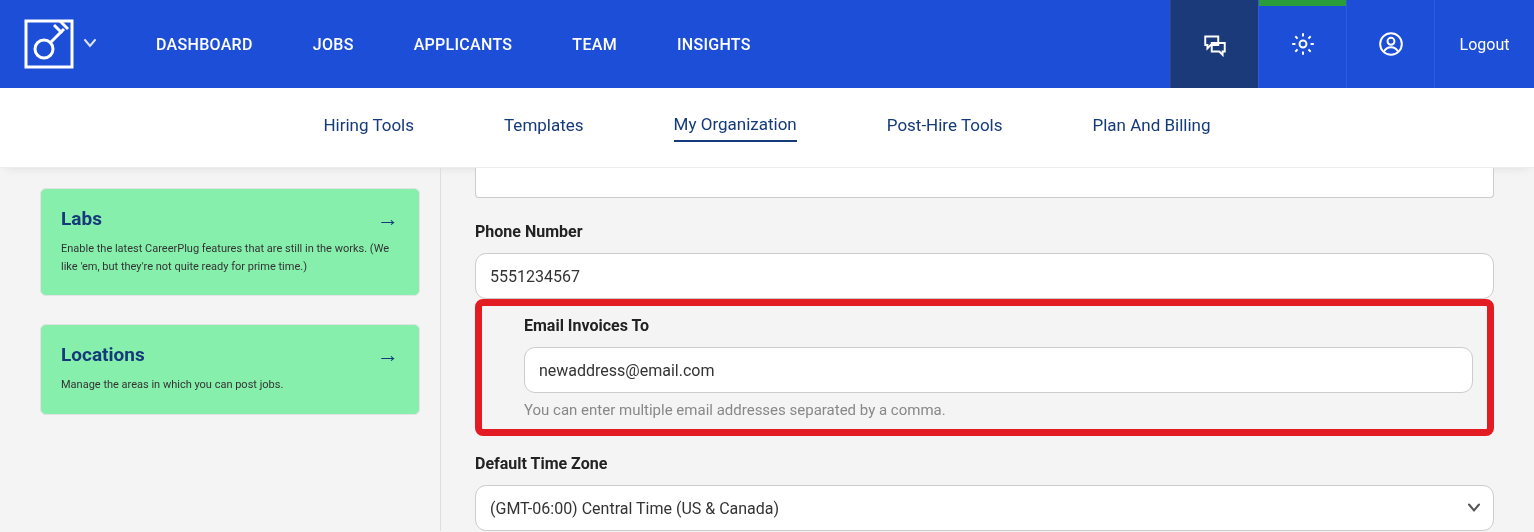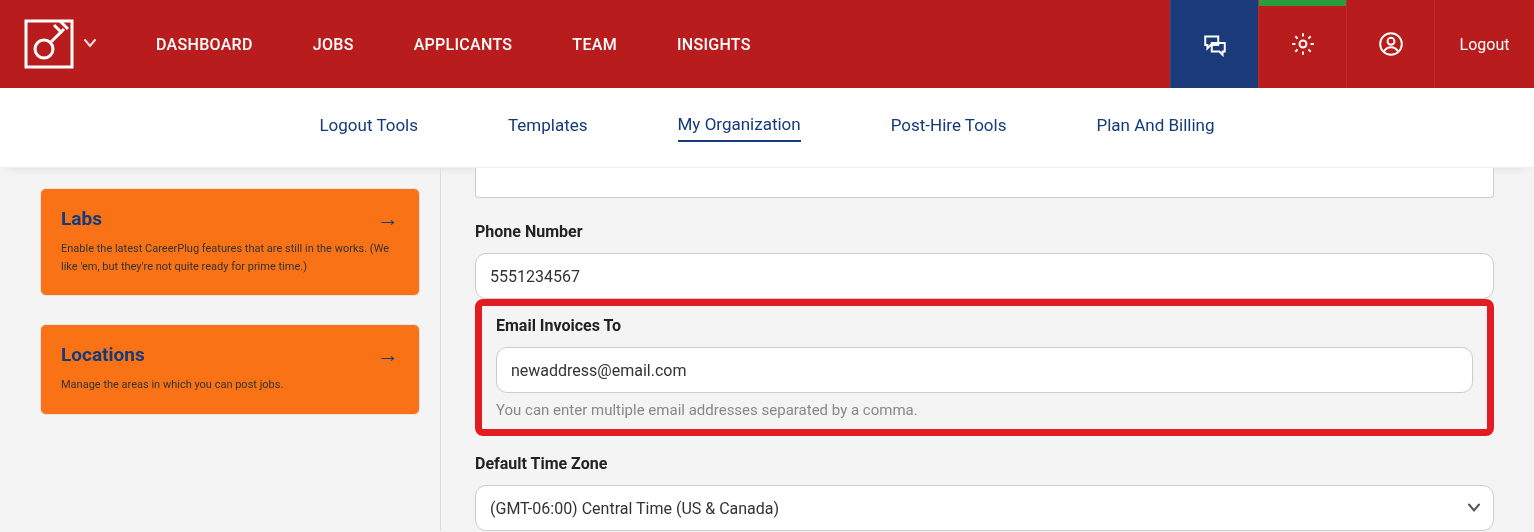"DASHBOARD" .topbar { background: #b91c1c -> #1d4ed8 }
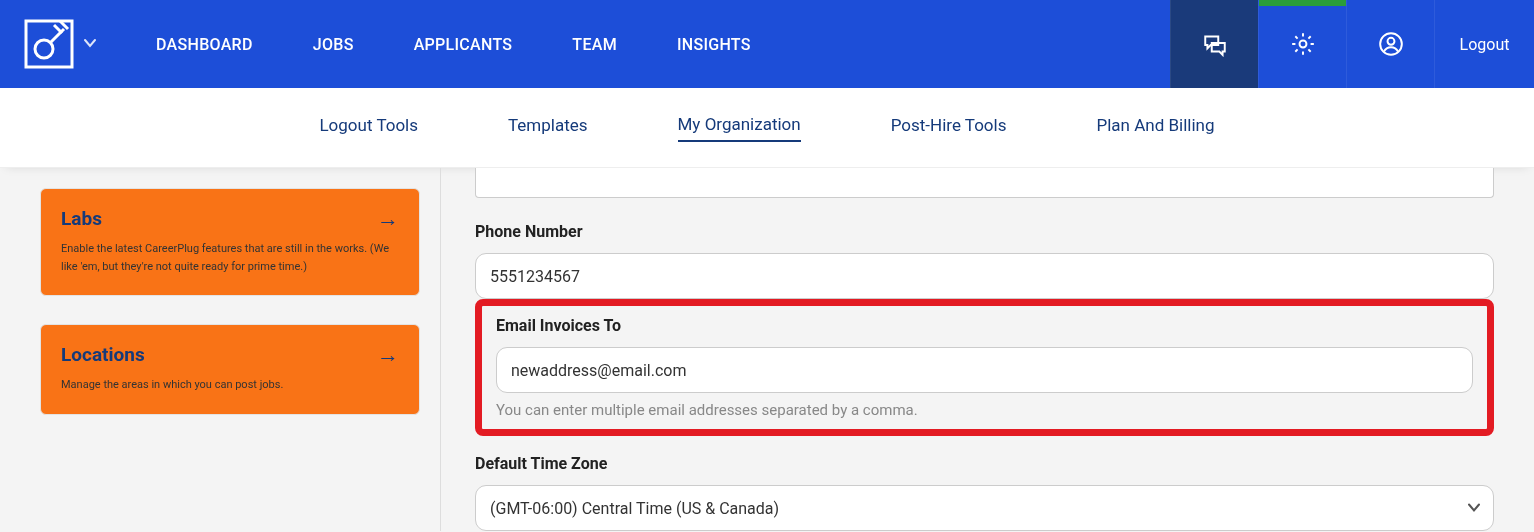"Logout Tools" a { text: Logout -> Hiring }
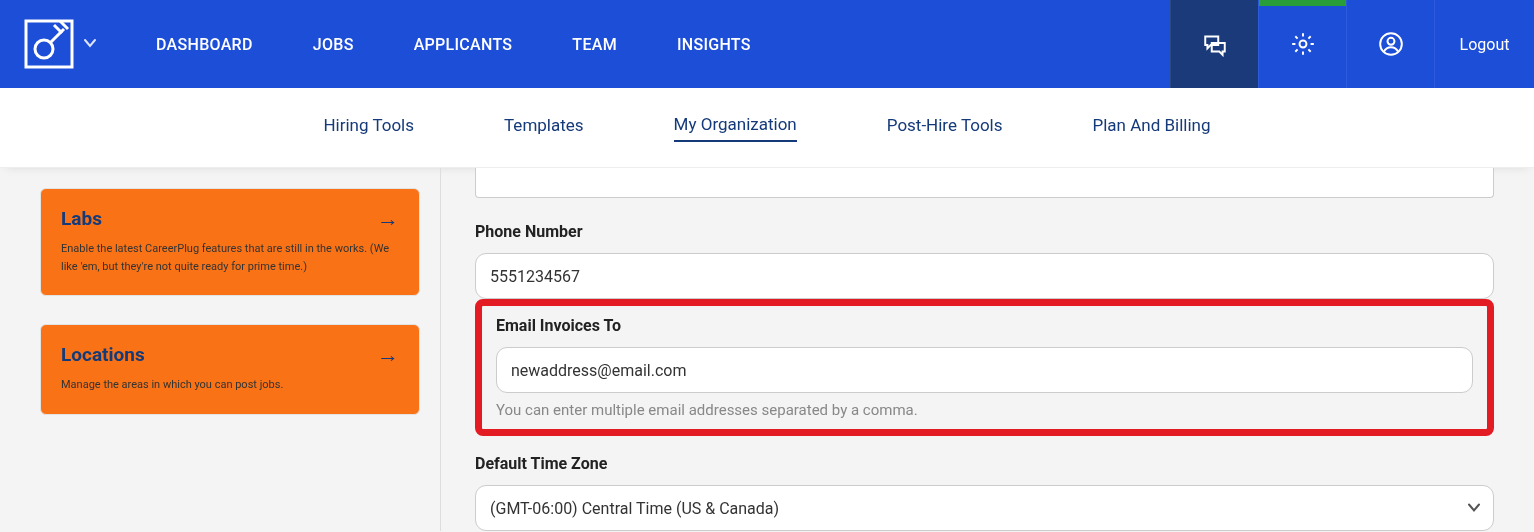"Labs" .side-card { background: #f97316 -> #86efac }
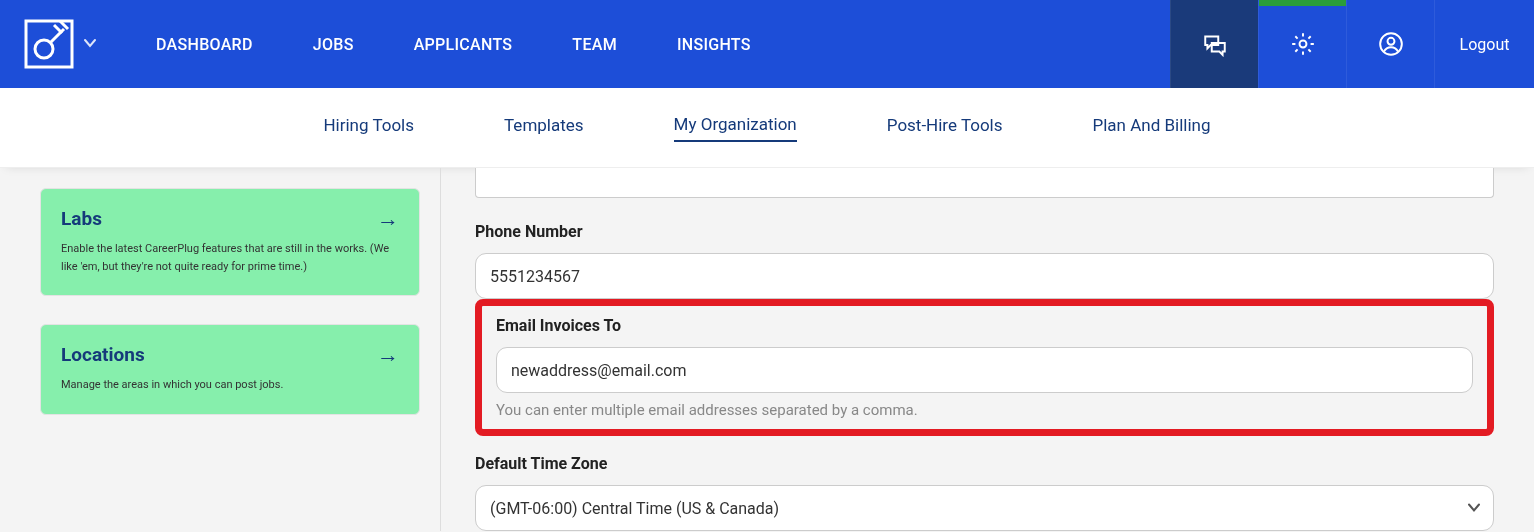"Email Invoices To" .highlight-box .field { margin-left: none -> 28px }
